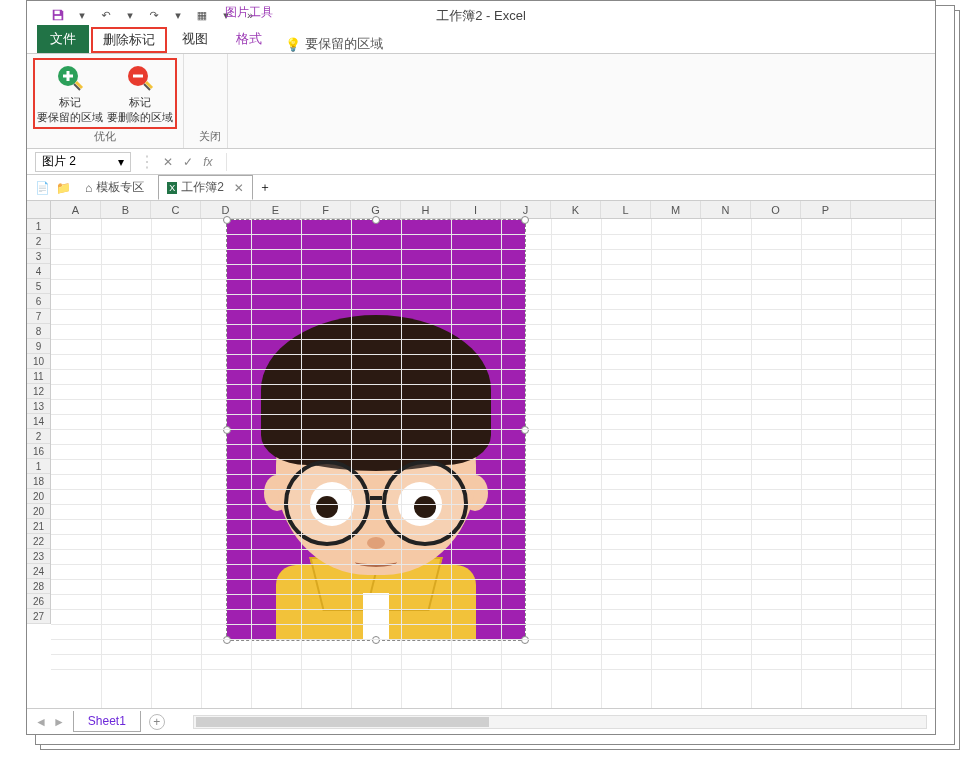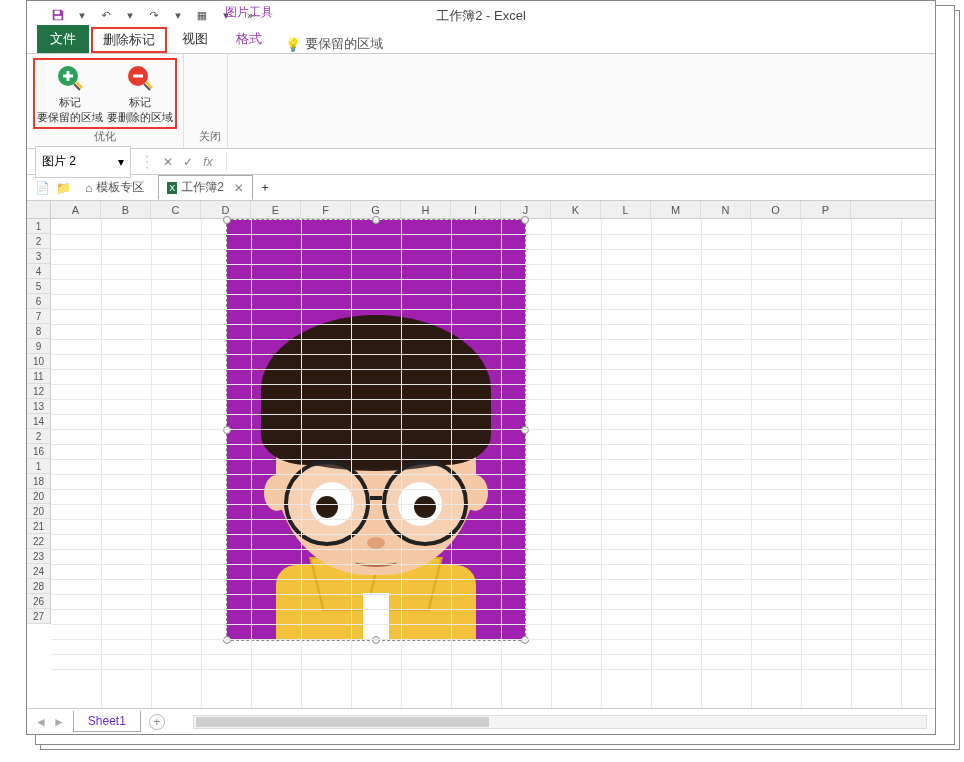"图片 2" .namebox { height: 32px -> 20px }
